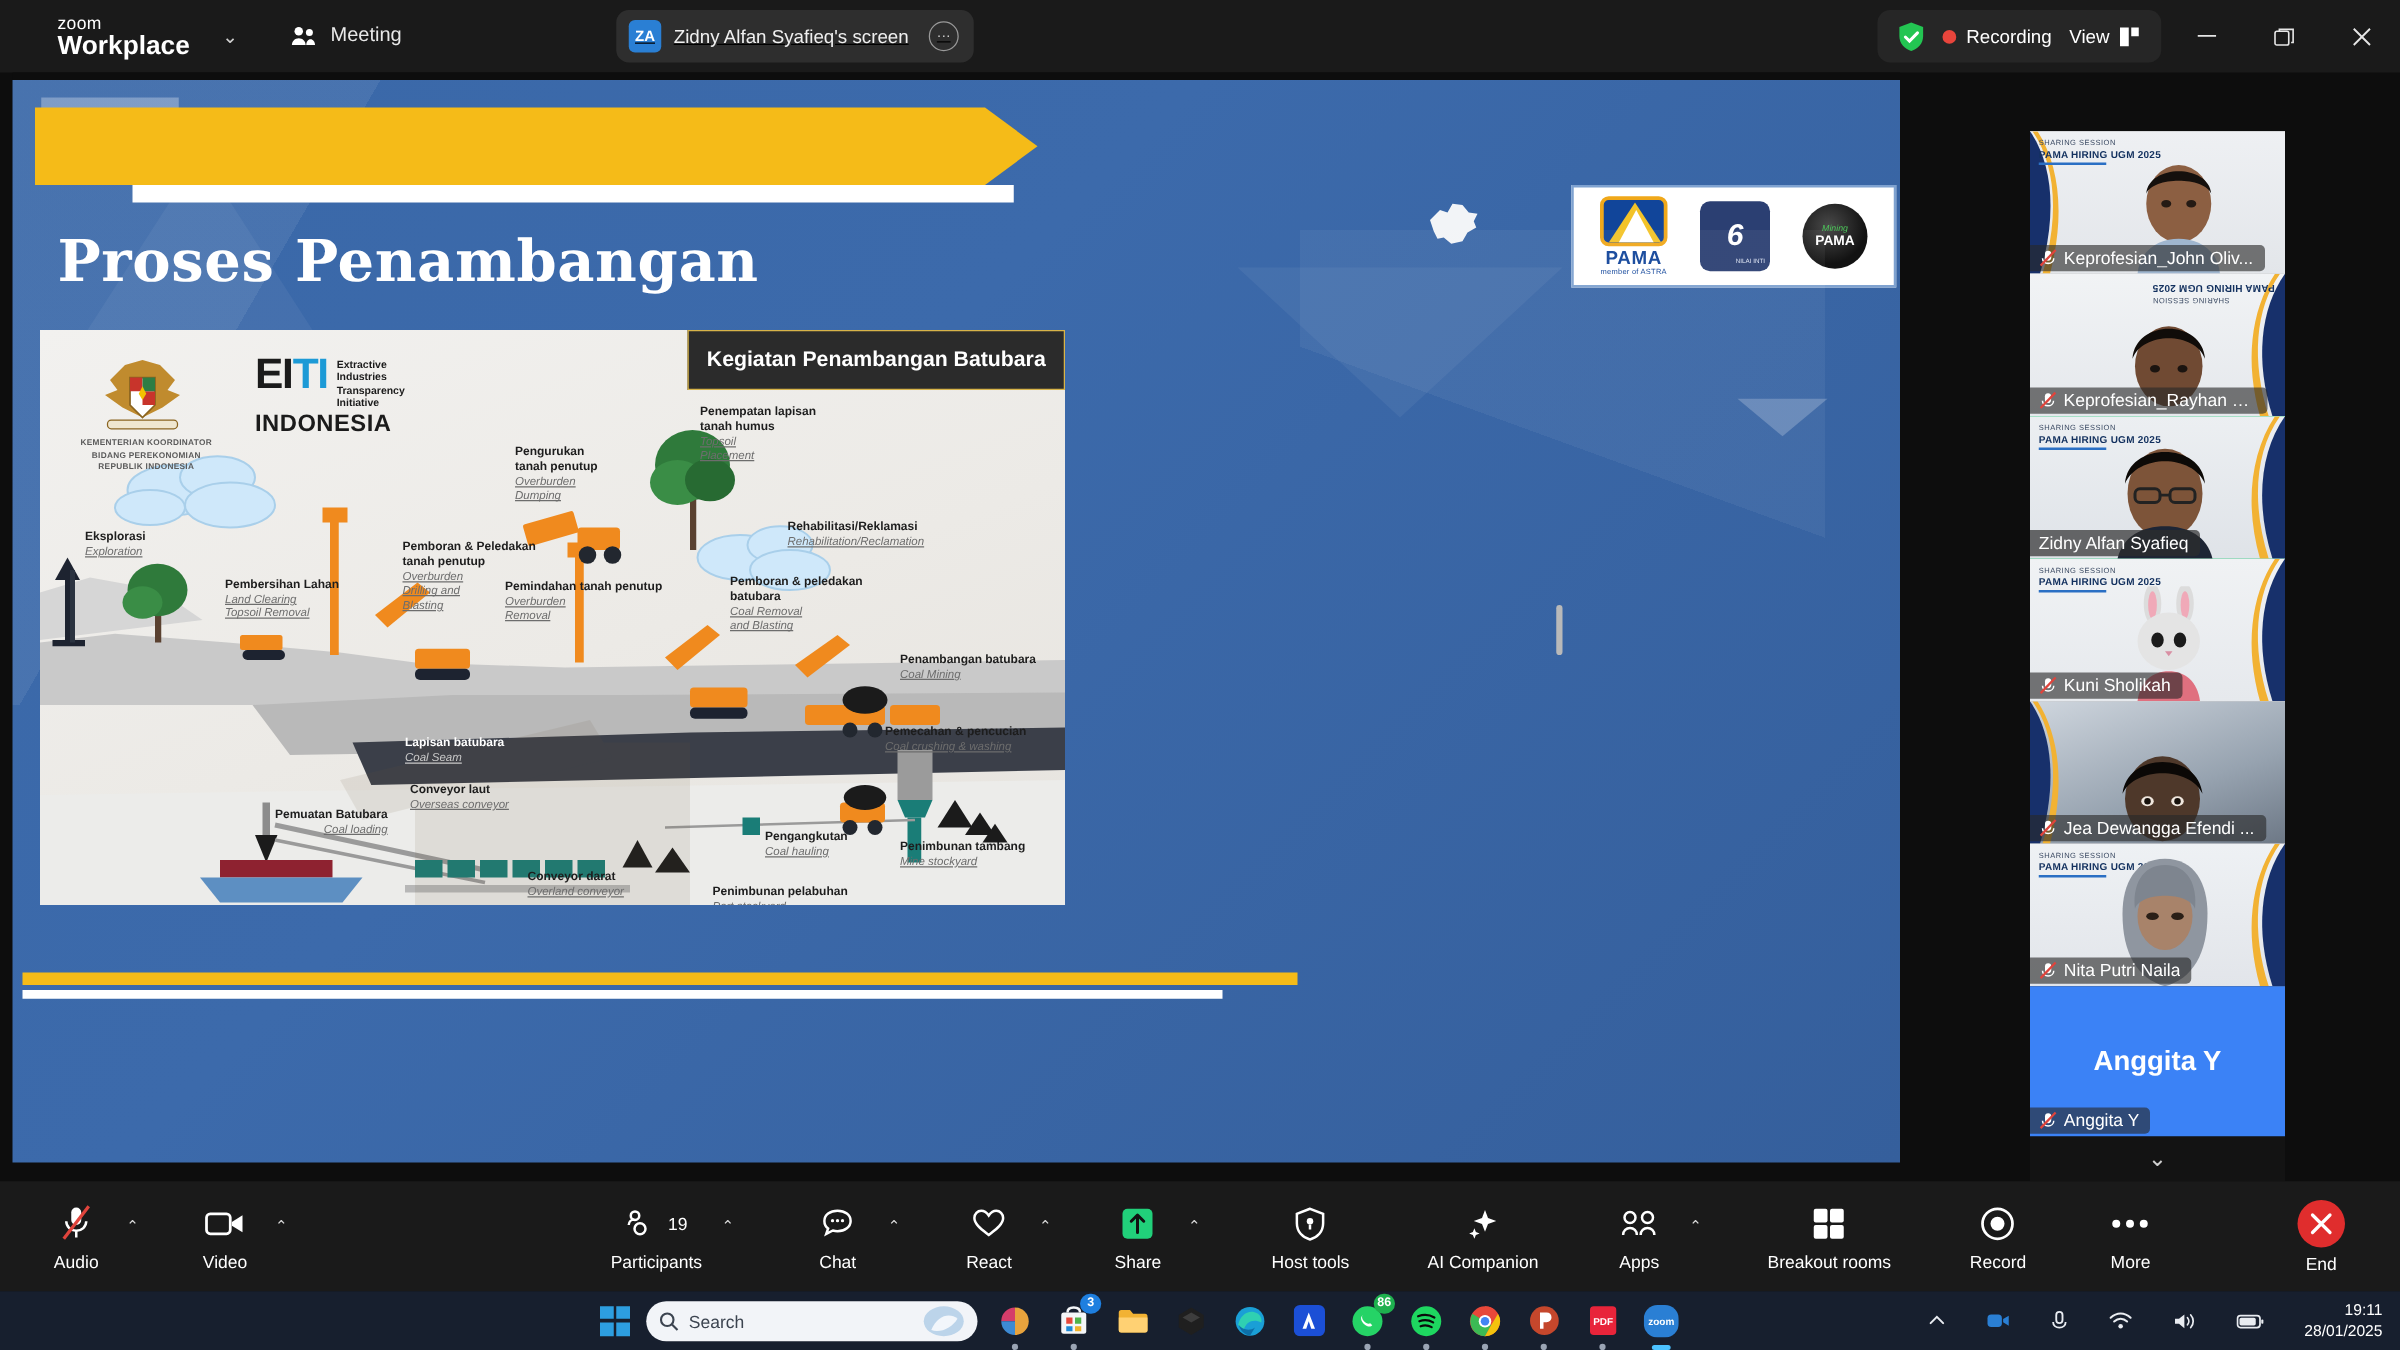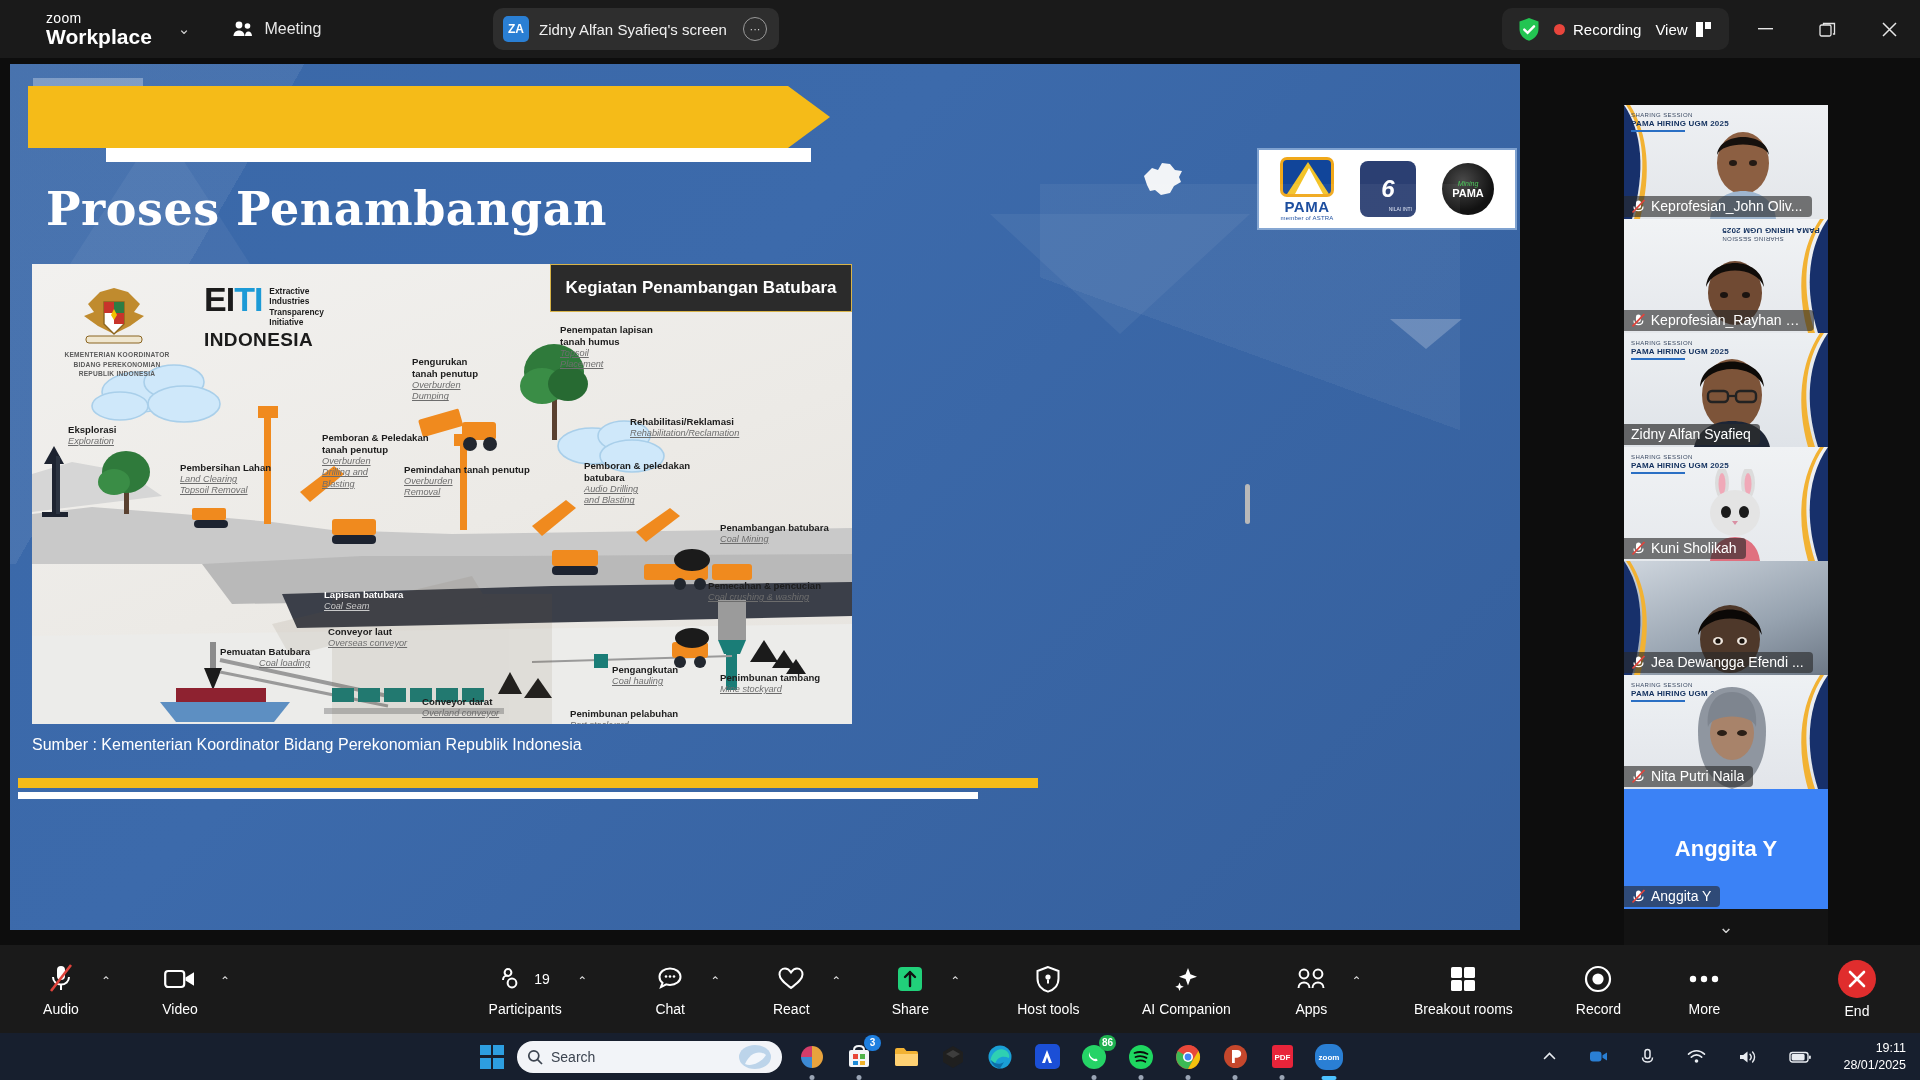"ZA" .tb-screen-chip { text-decoration: none -> underline }
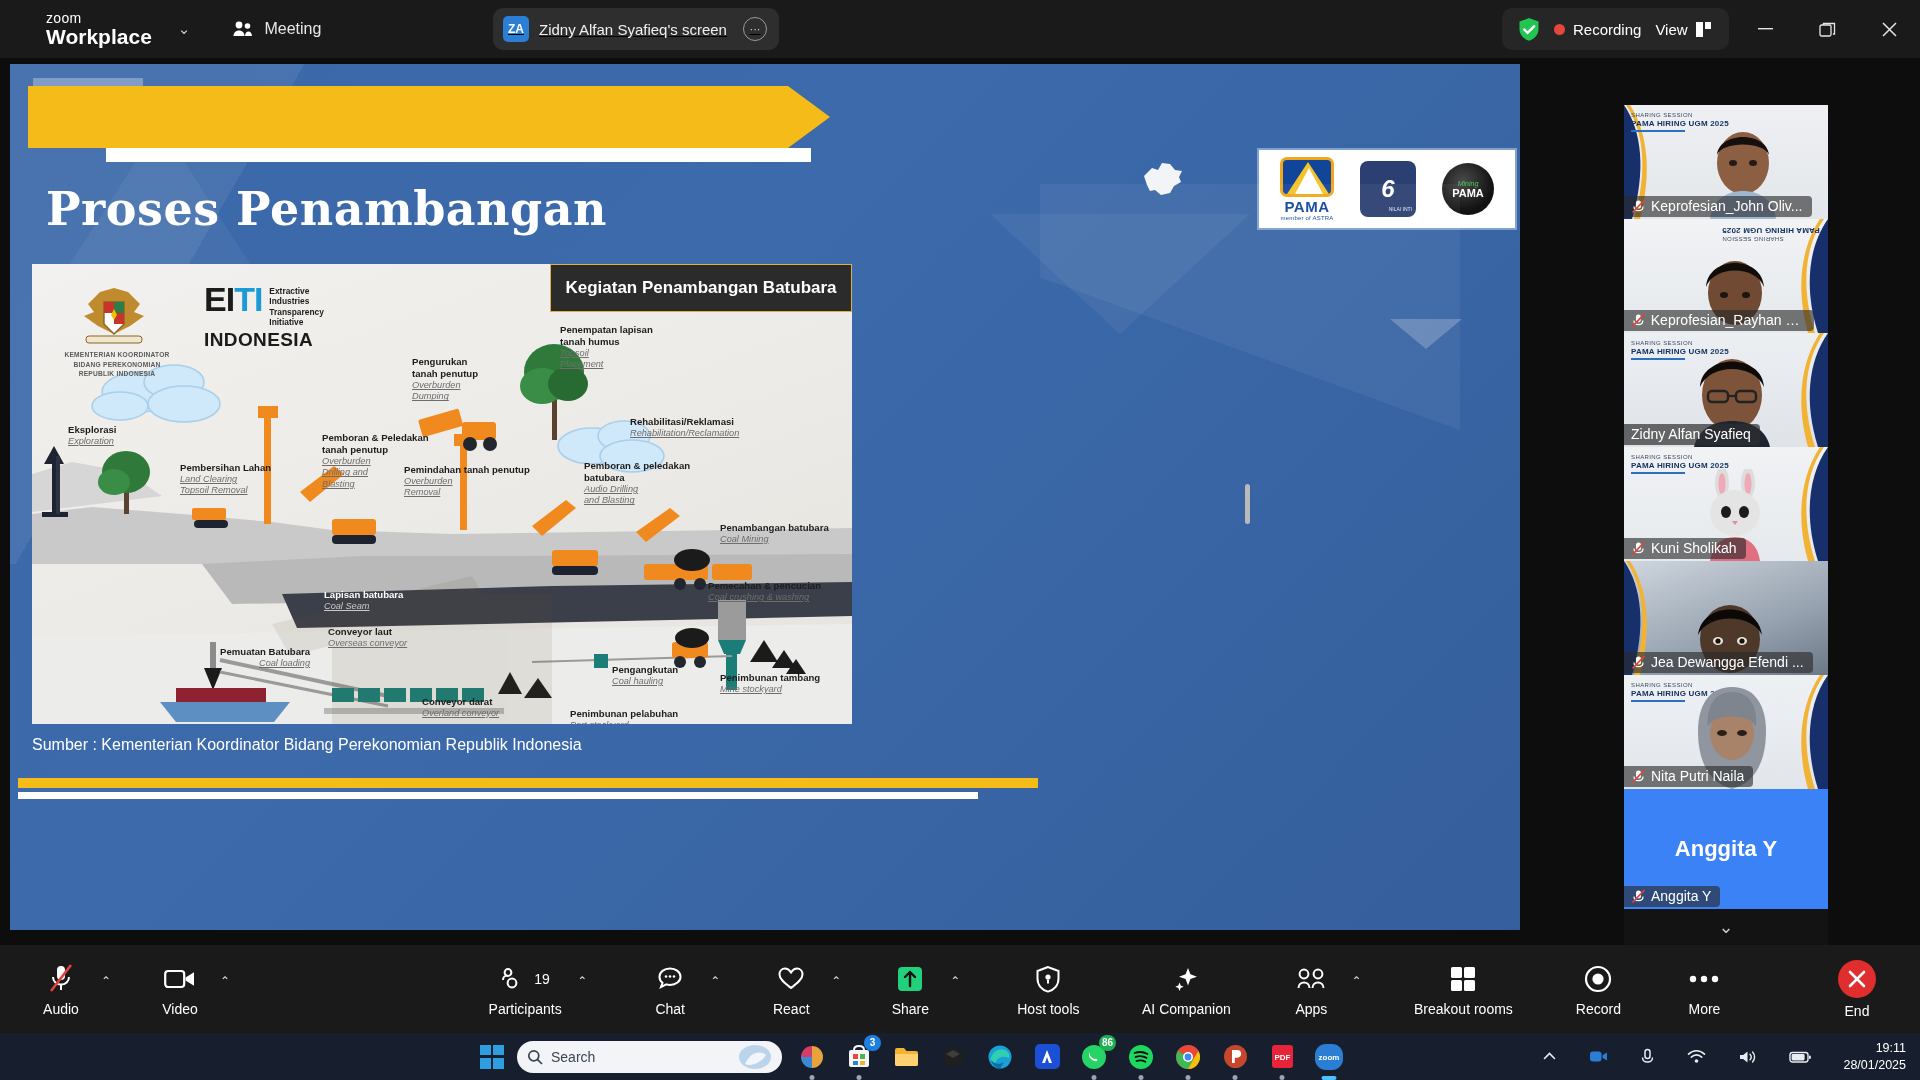"Audio Drilling" i { text: Audio Drilling -> Coal Removal }
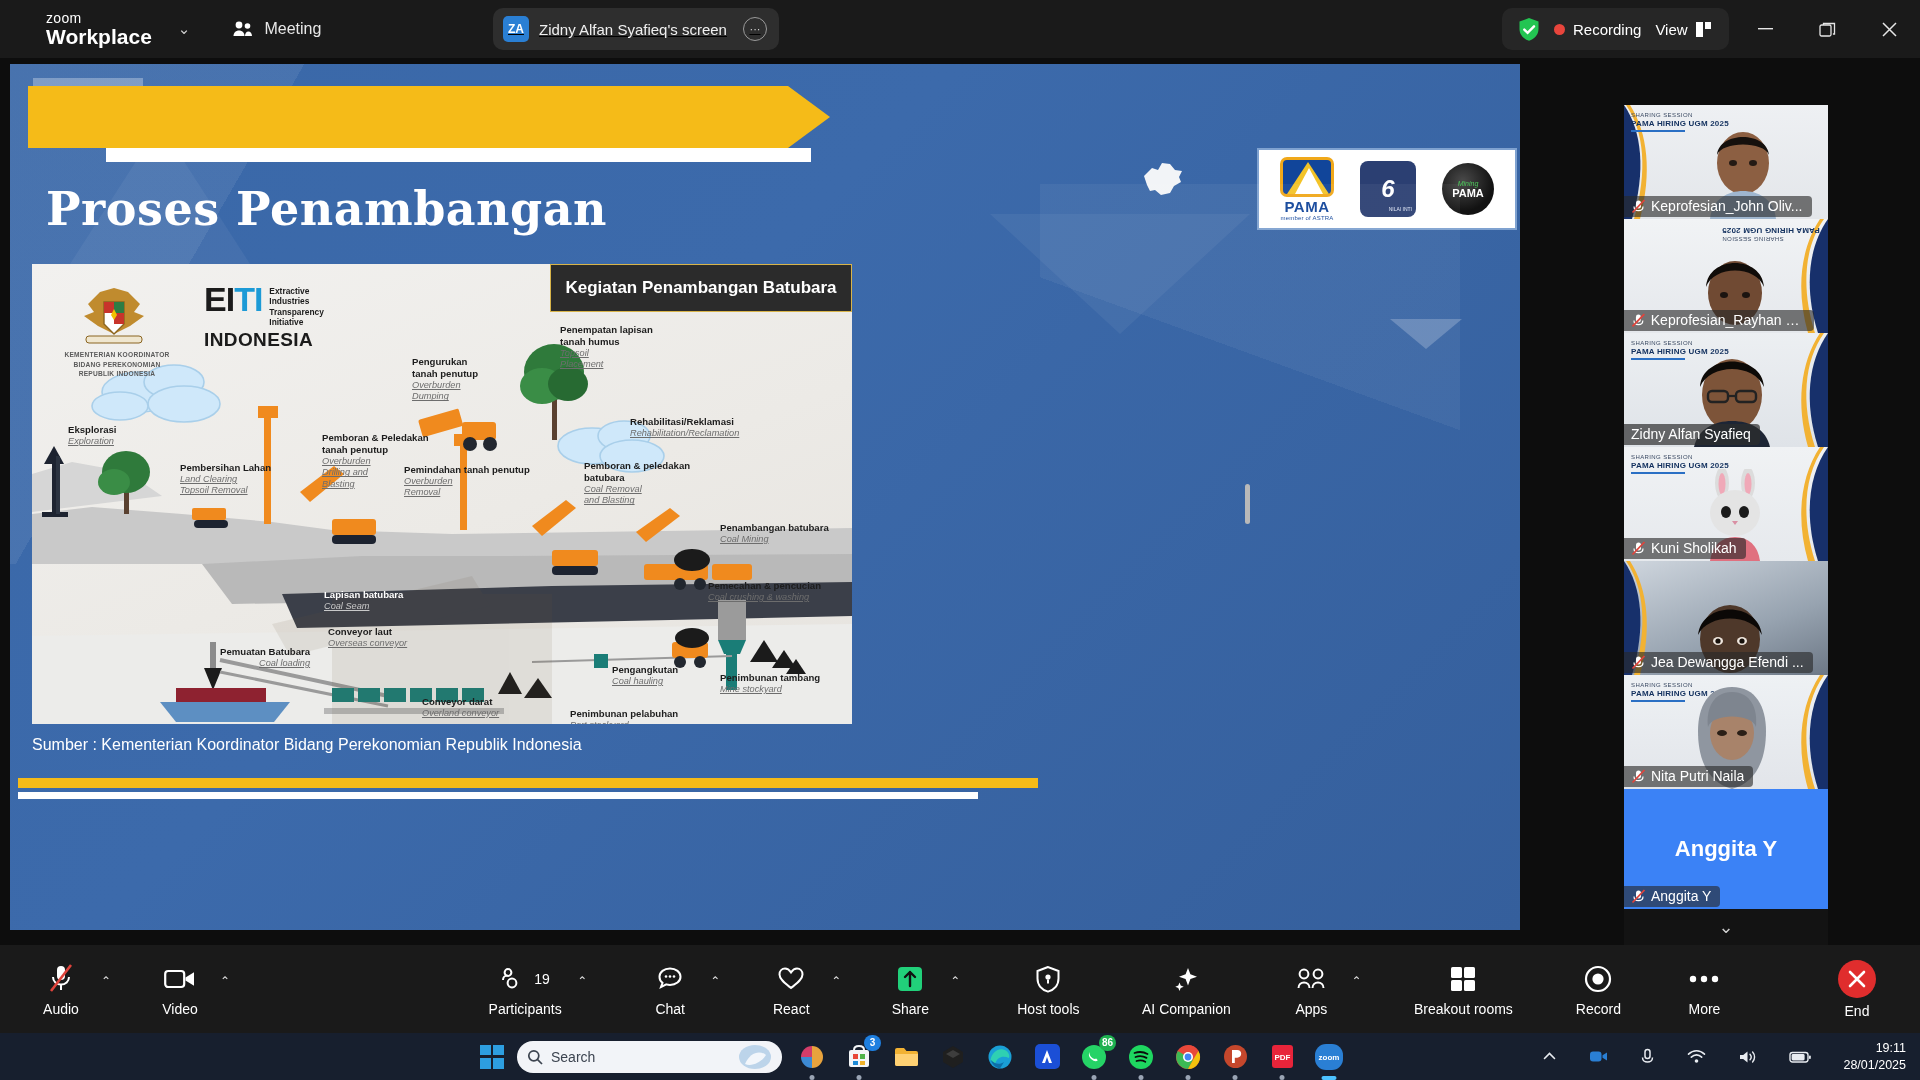"Sumber : Kementerian Koordinator Bidang" div.sumber { html: <div>Sumber : Kementerian Koordinator Bidang Perekonomian Republik Indonesia</div> -> none }
